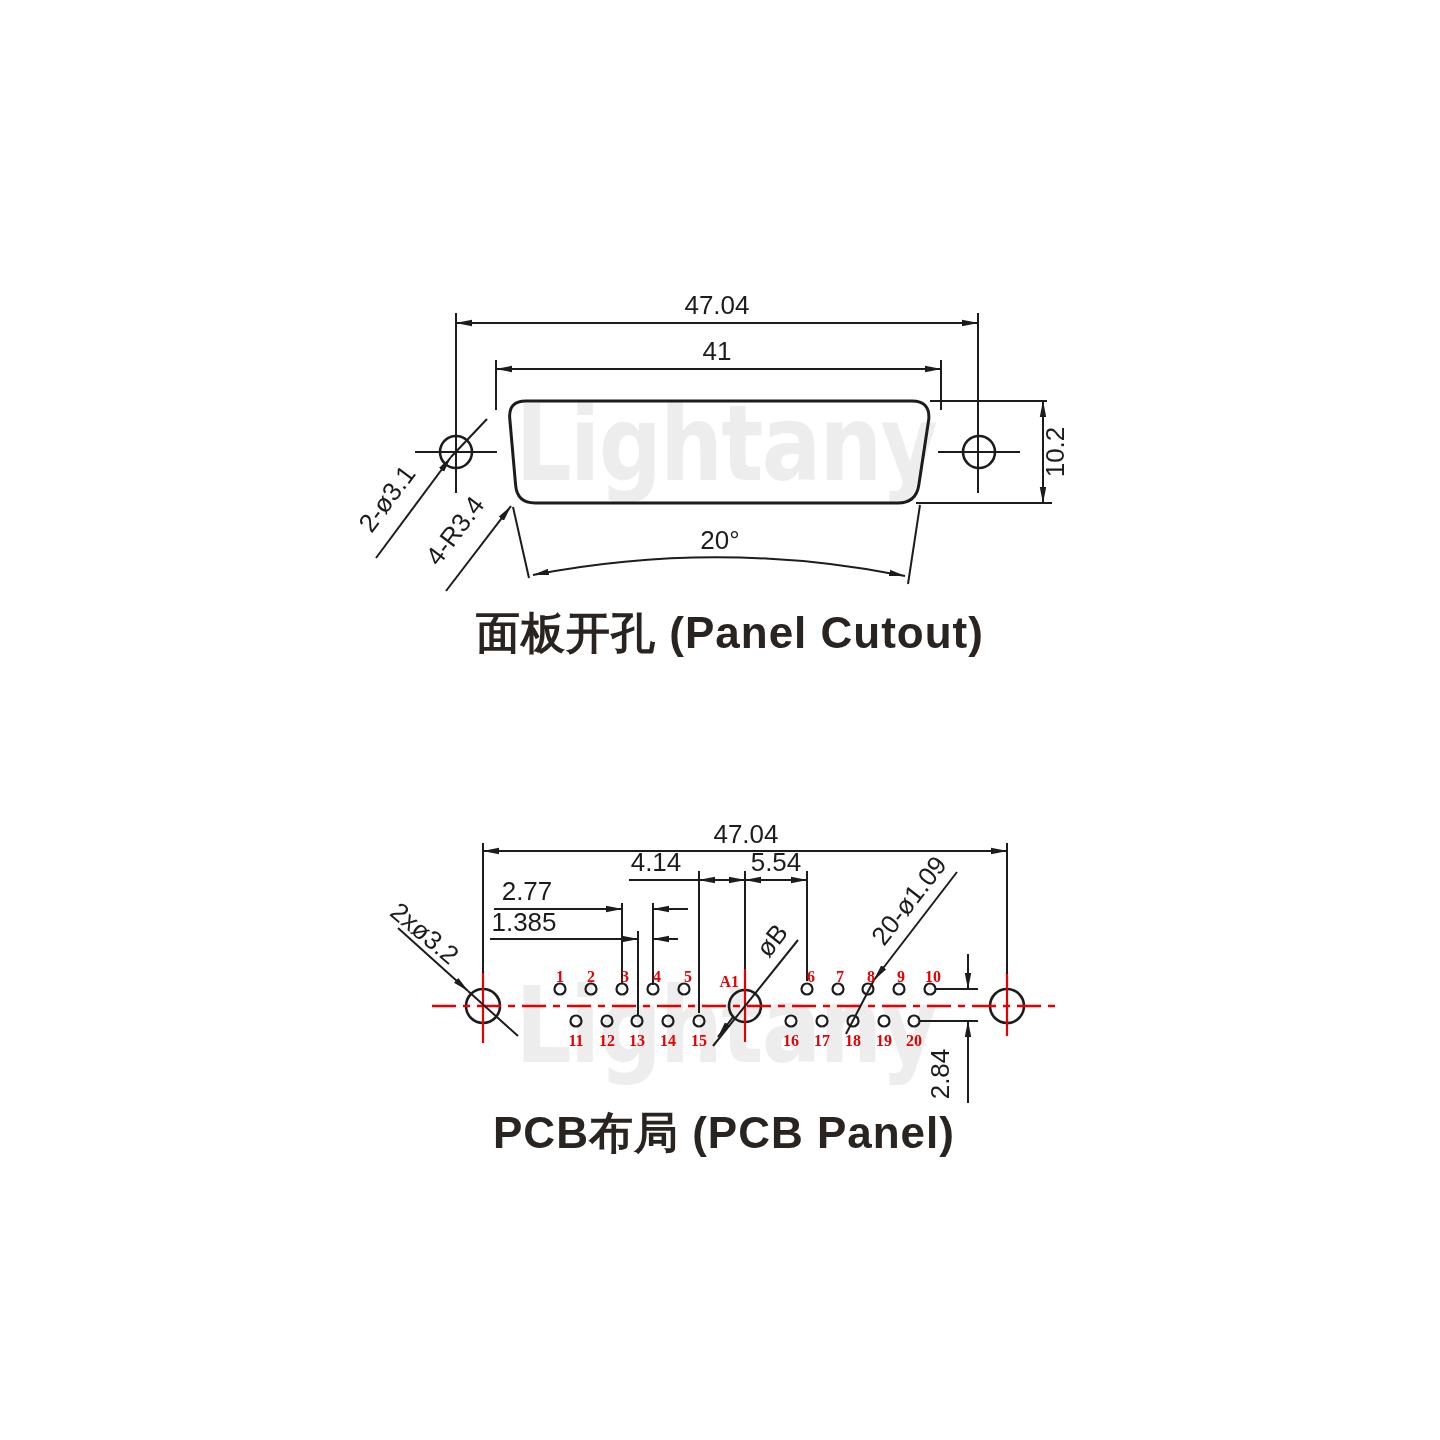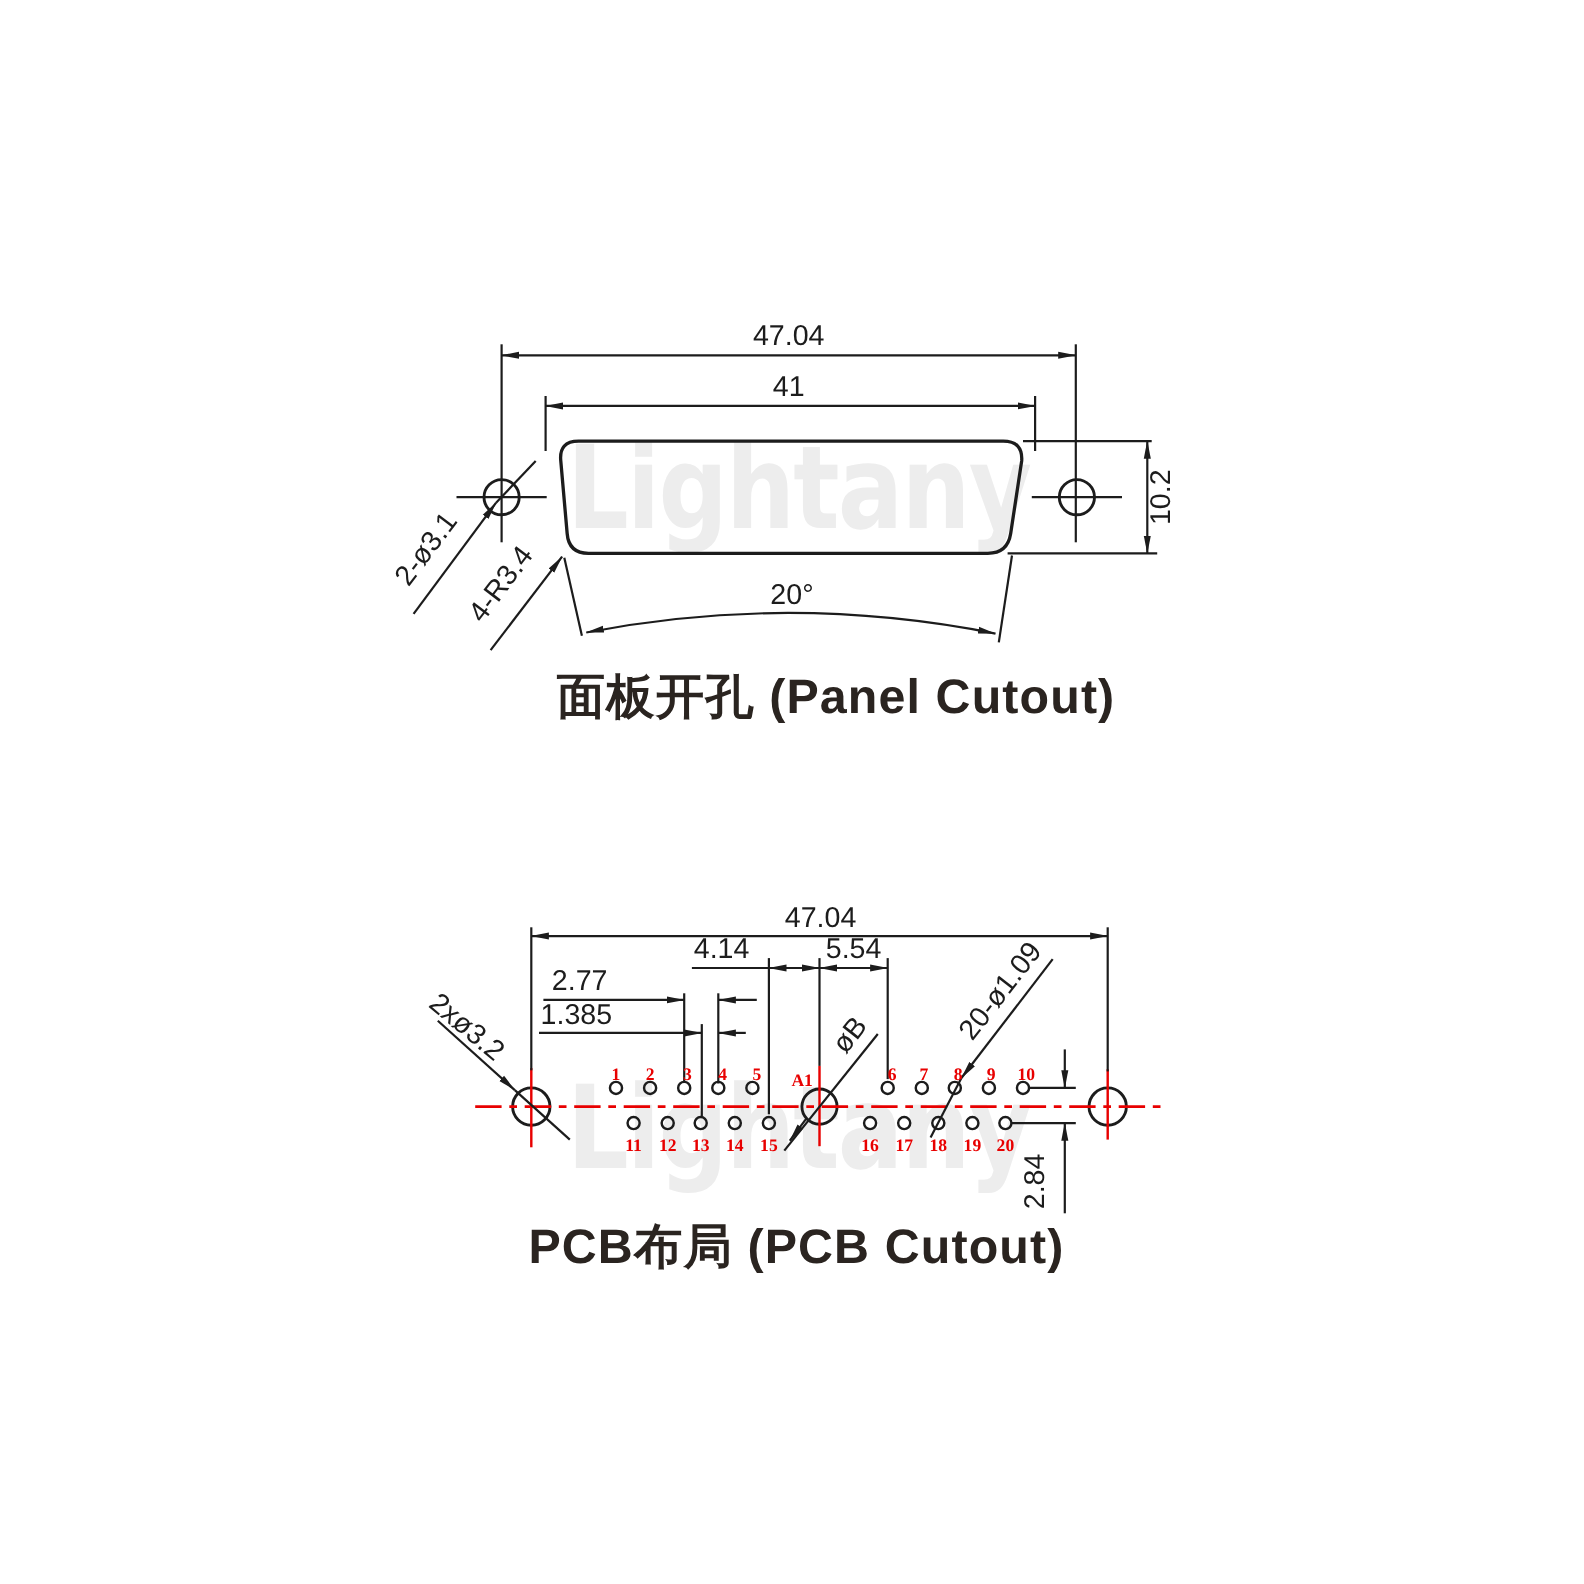"面板开孔 (Panel Cutout)" .title-panel { left: 760px -> 730px }
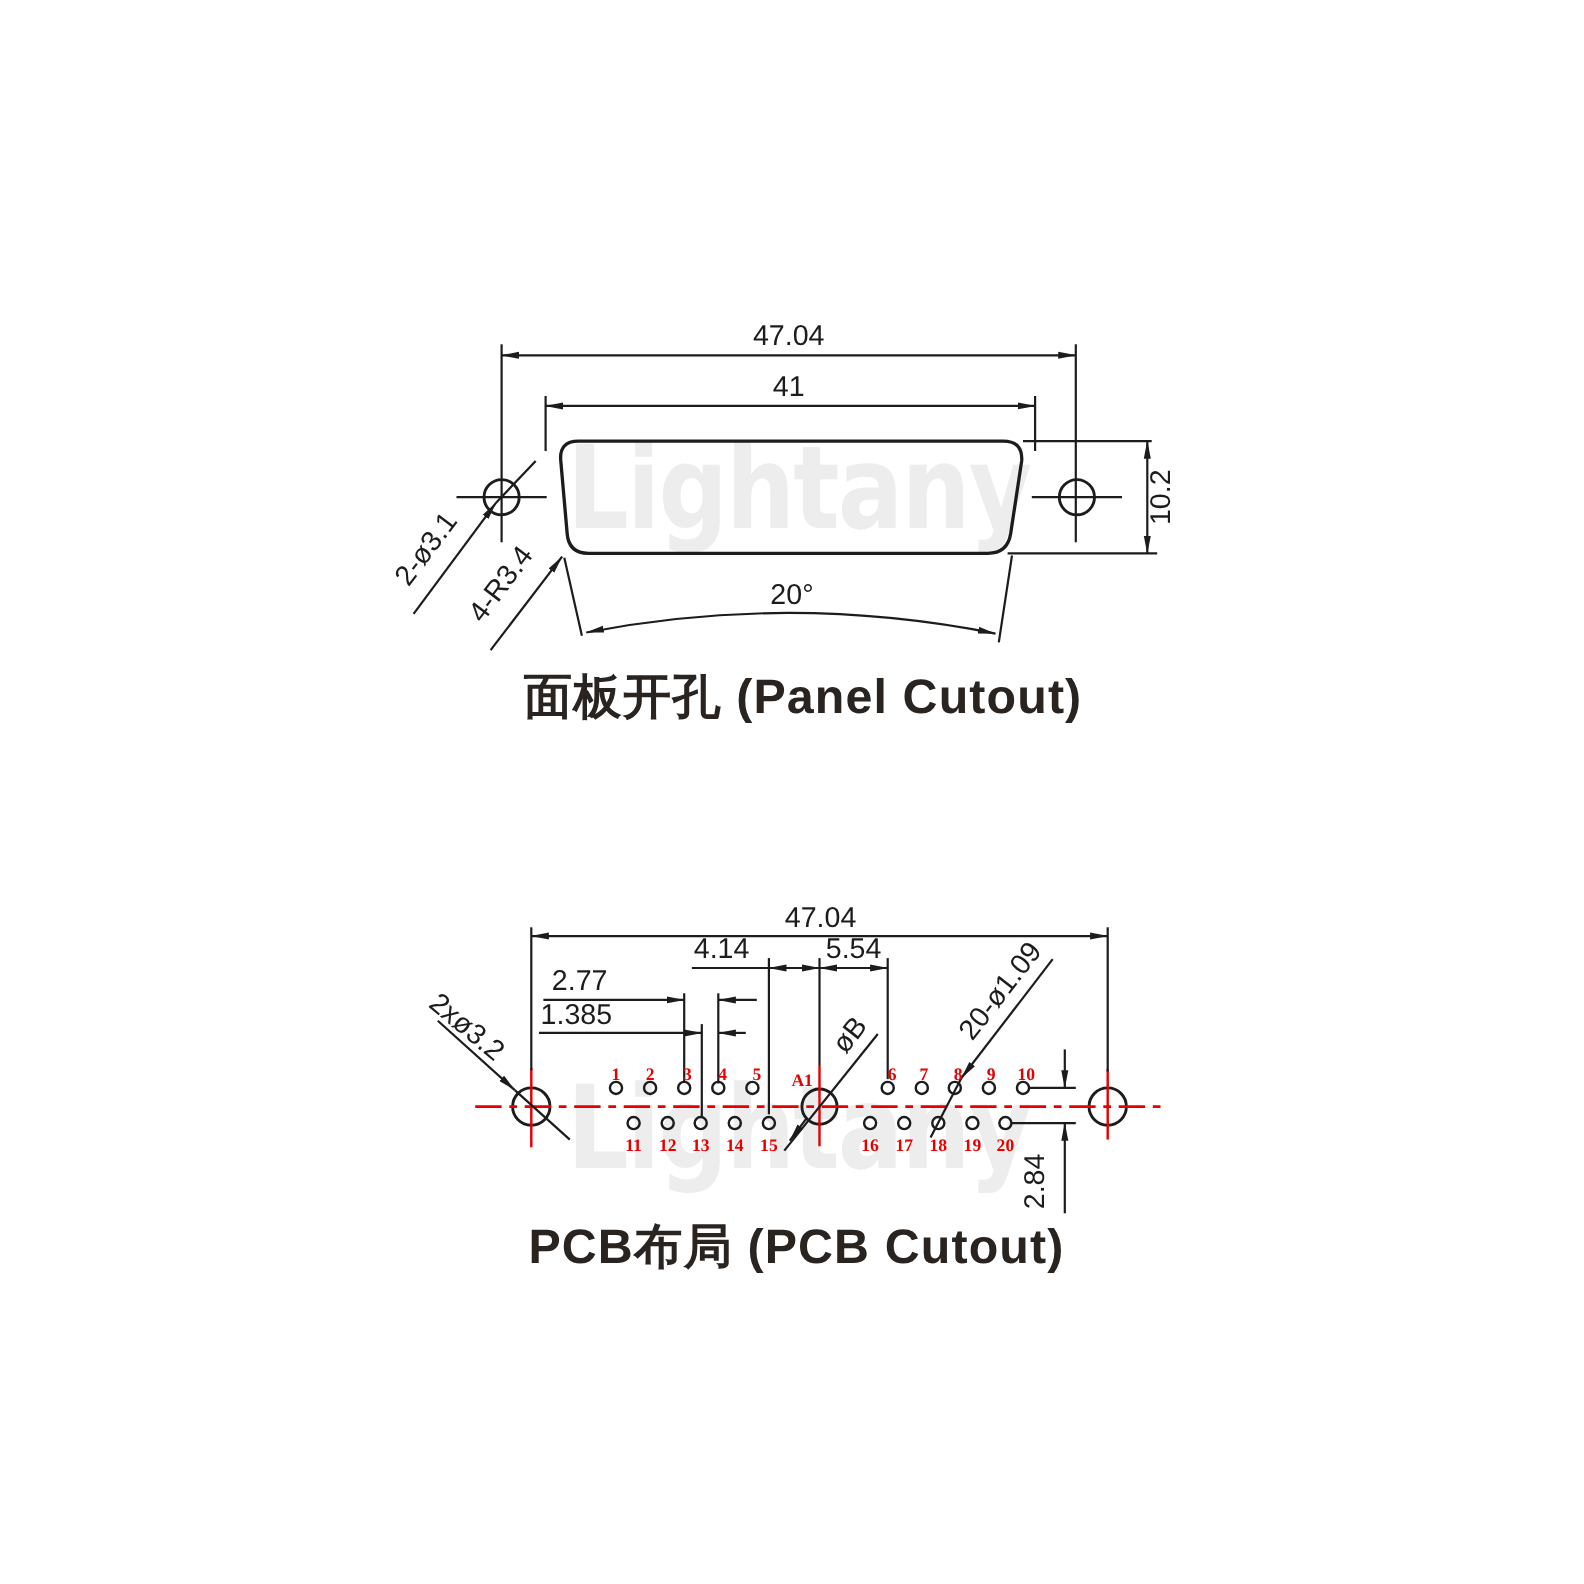"PCB布局 (PCB Cutout)" div.title { text: Cutout -> Panel }
